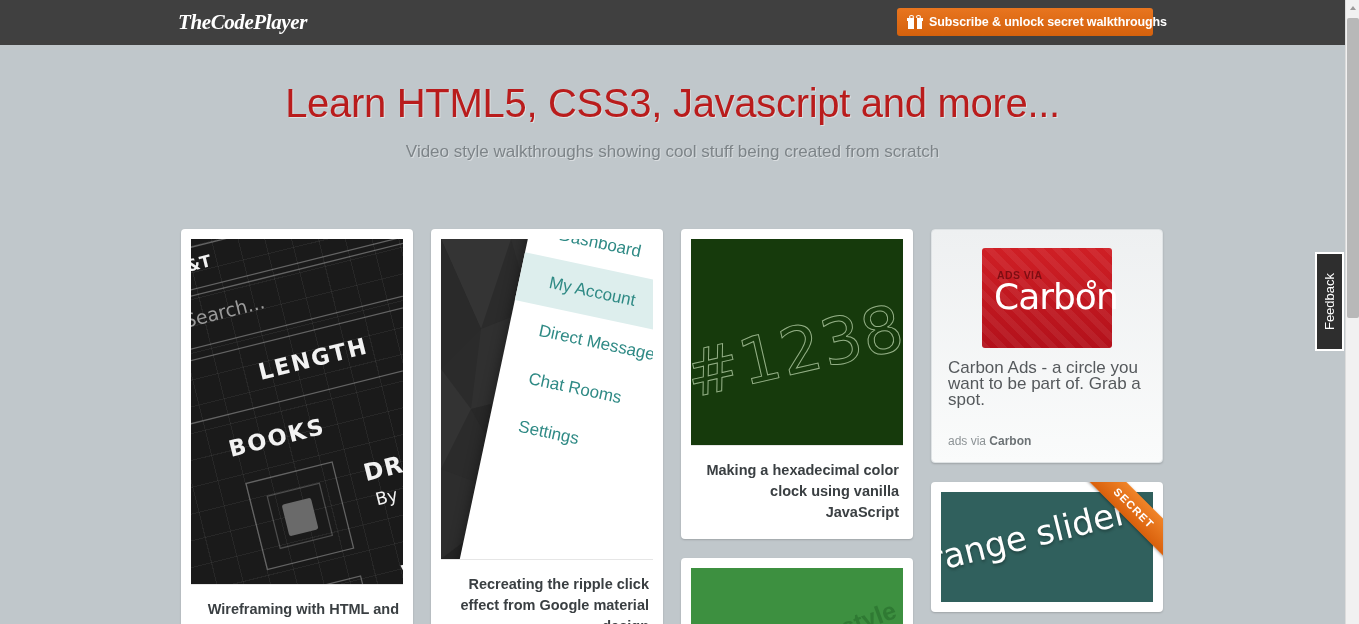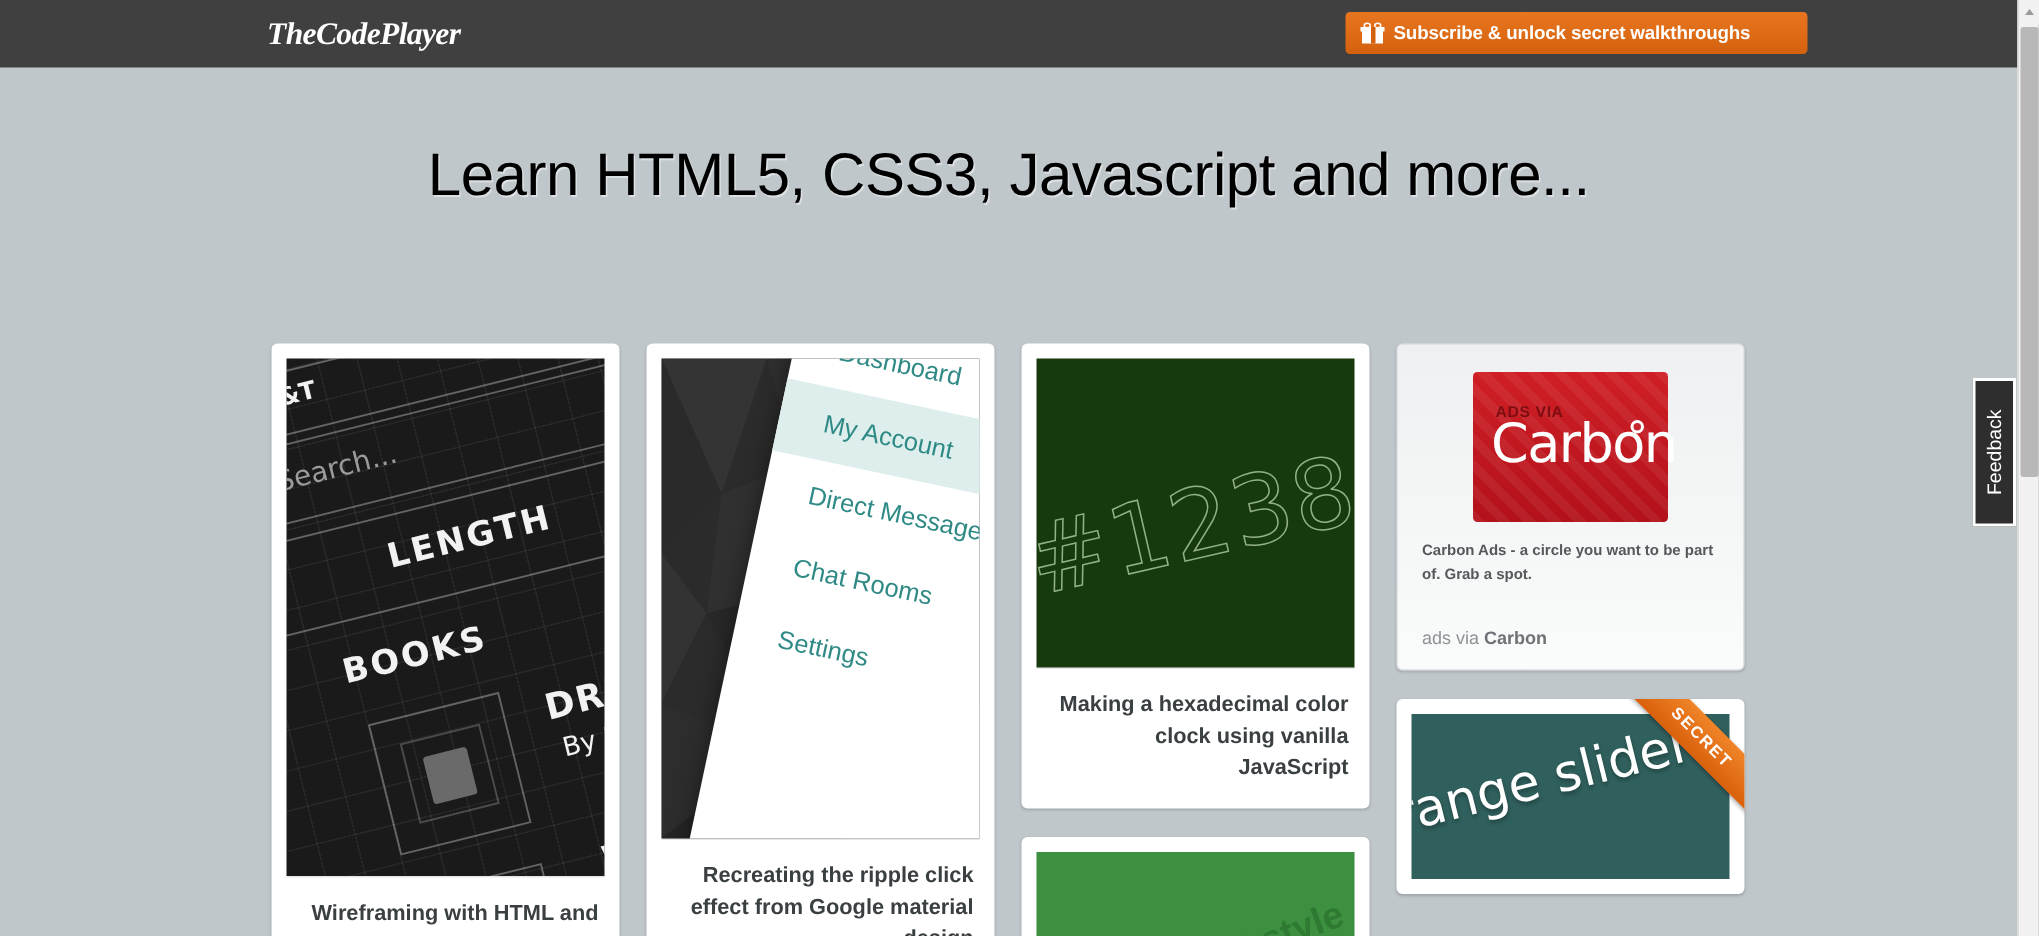"Subscribe & unlock secret walkthroughs" #subscribe-button { width: 308px -> 256px }
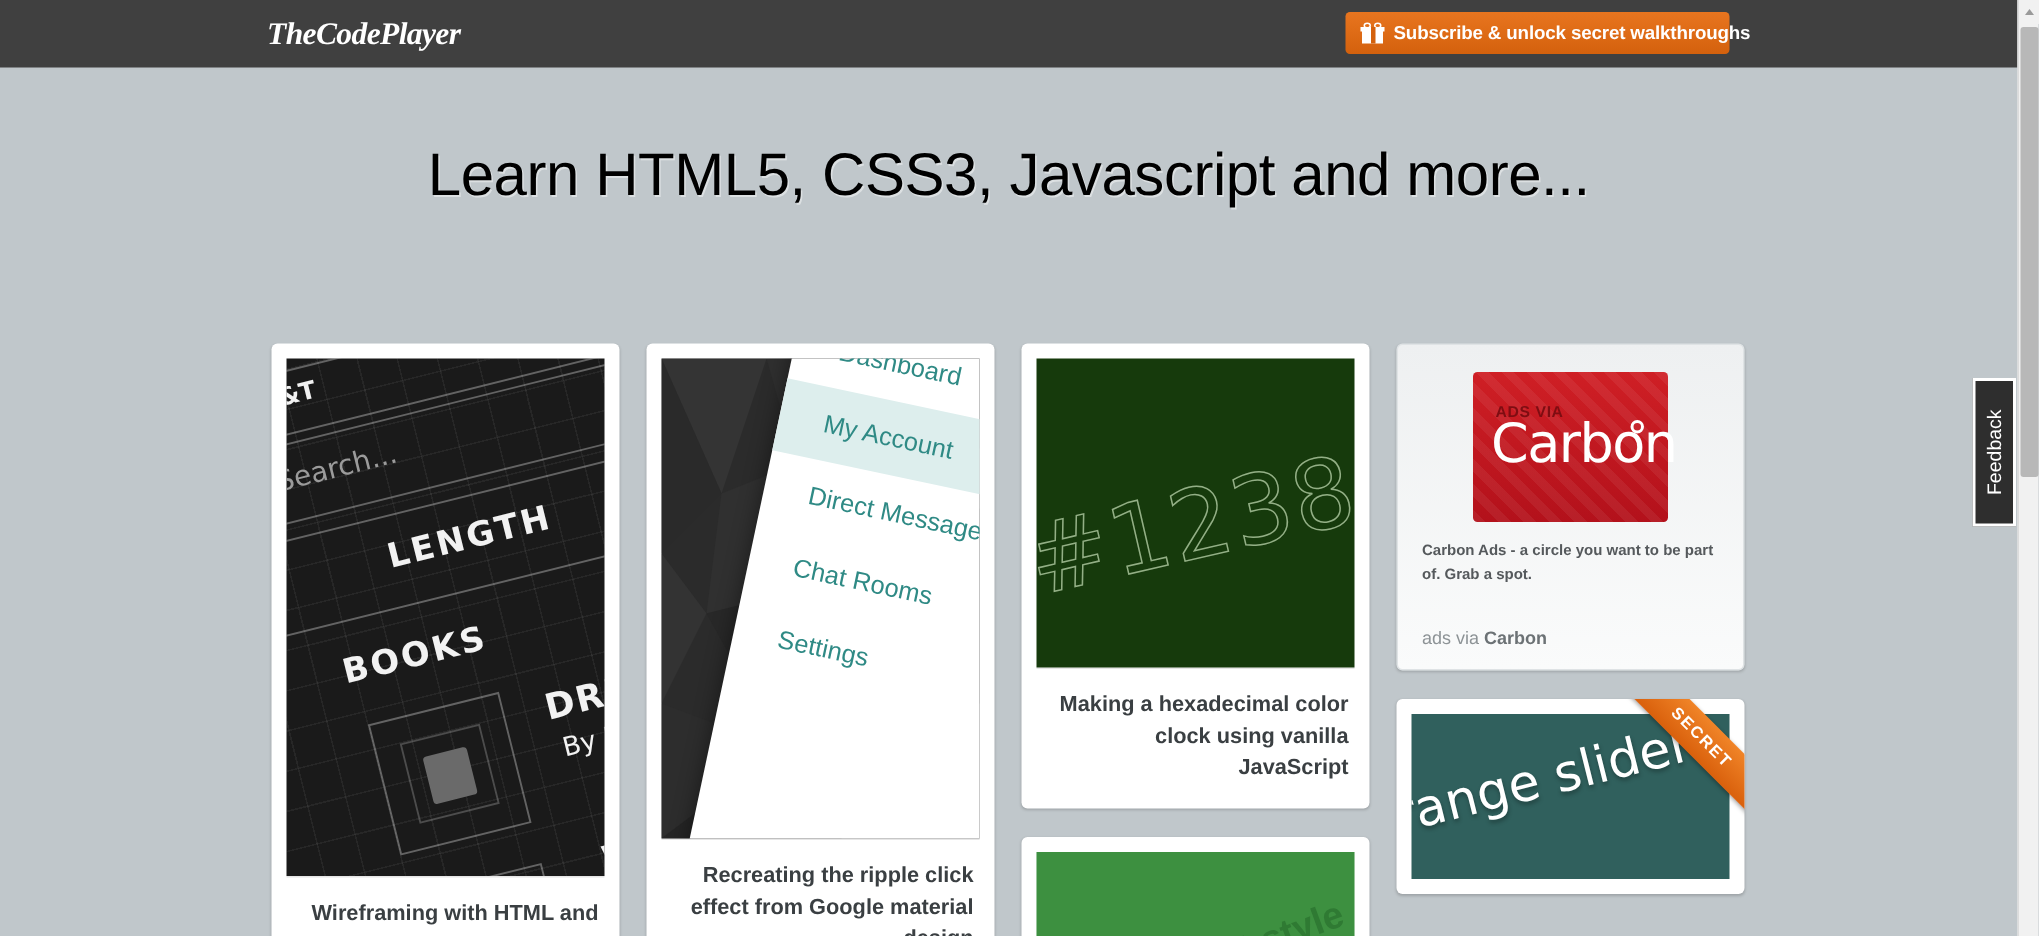"Learn HTML5, CSS3, Javascript and" #hero-title { color: #000000 -> #b91c1c; margin-top: 50px -> 36px }
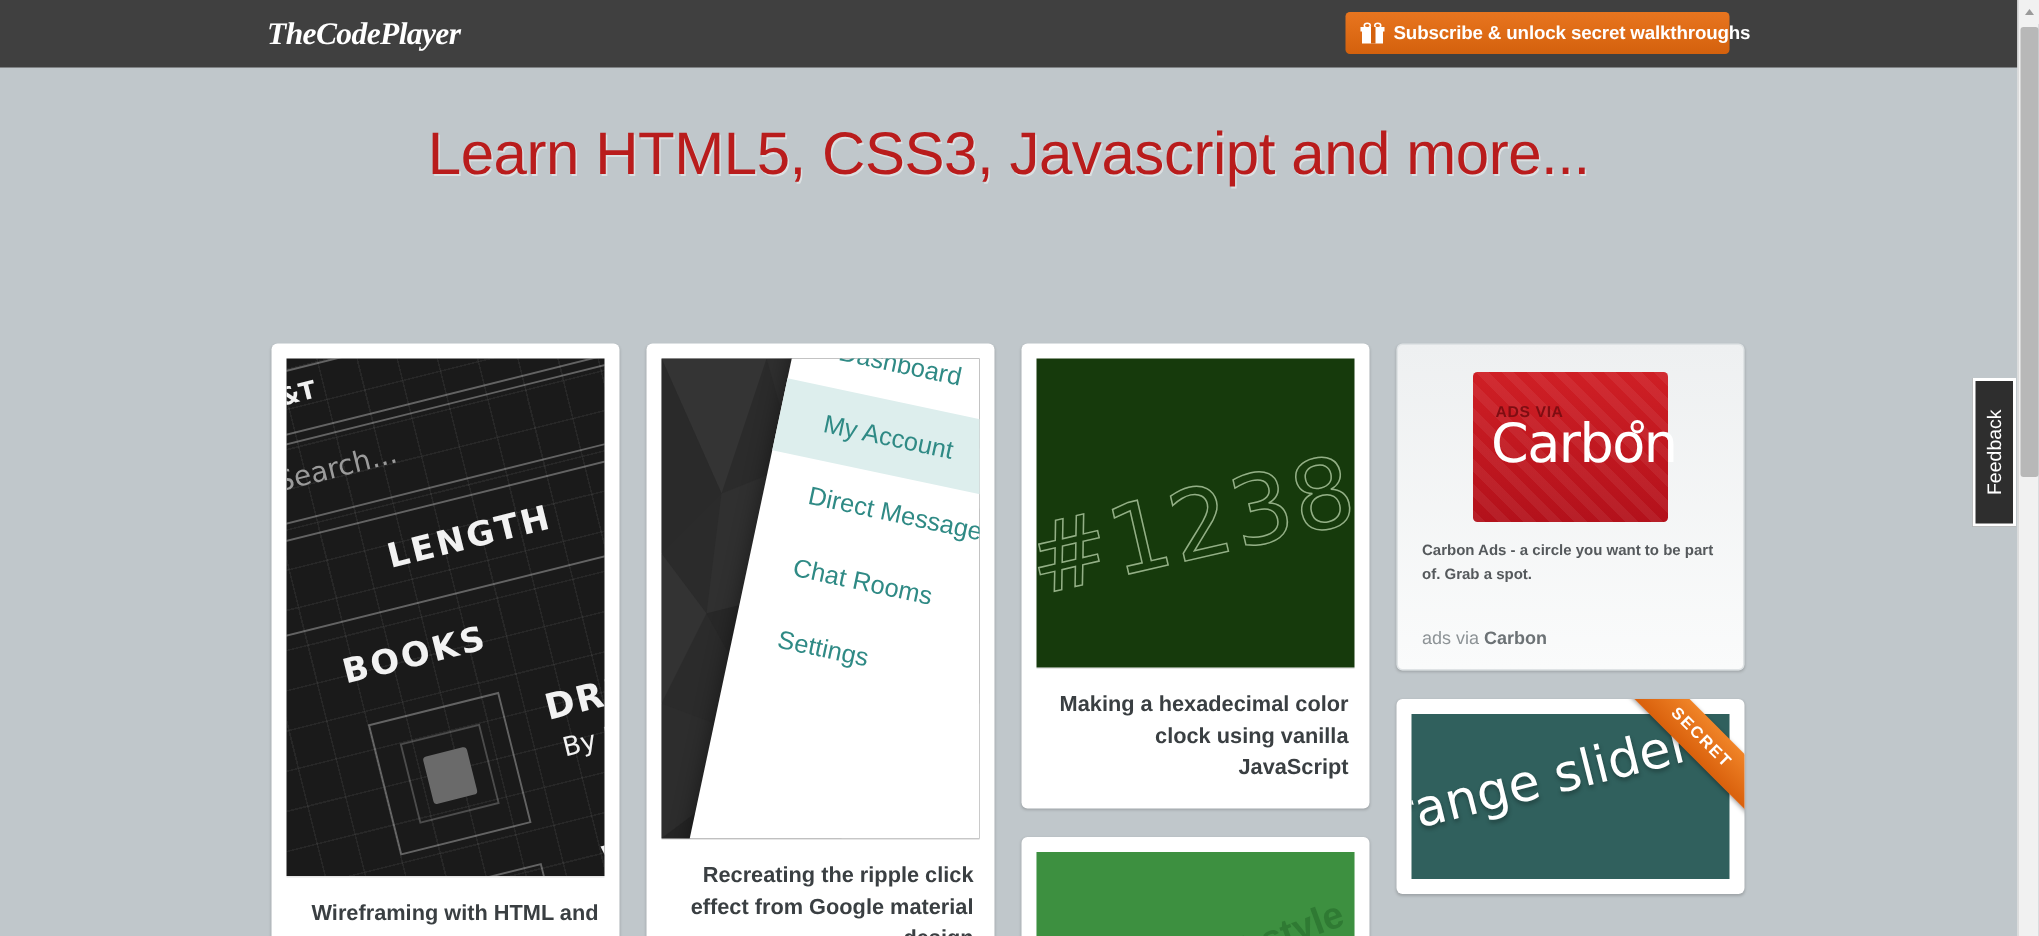"Video style walkthroughs showing cool" p { html: none -> <p>Video style walkthroughs showing cool stuff being created from scratch</p> }
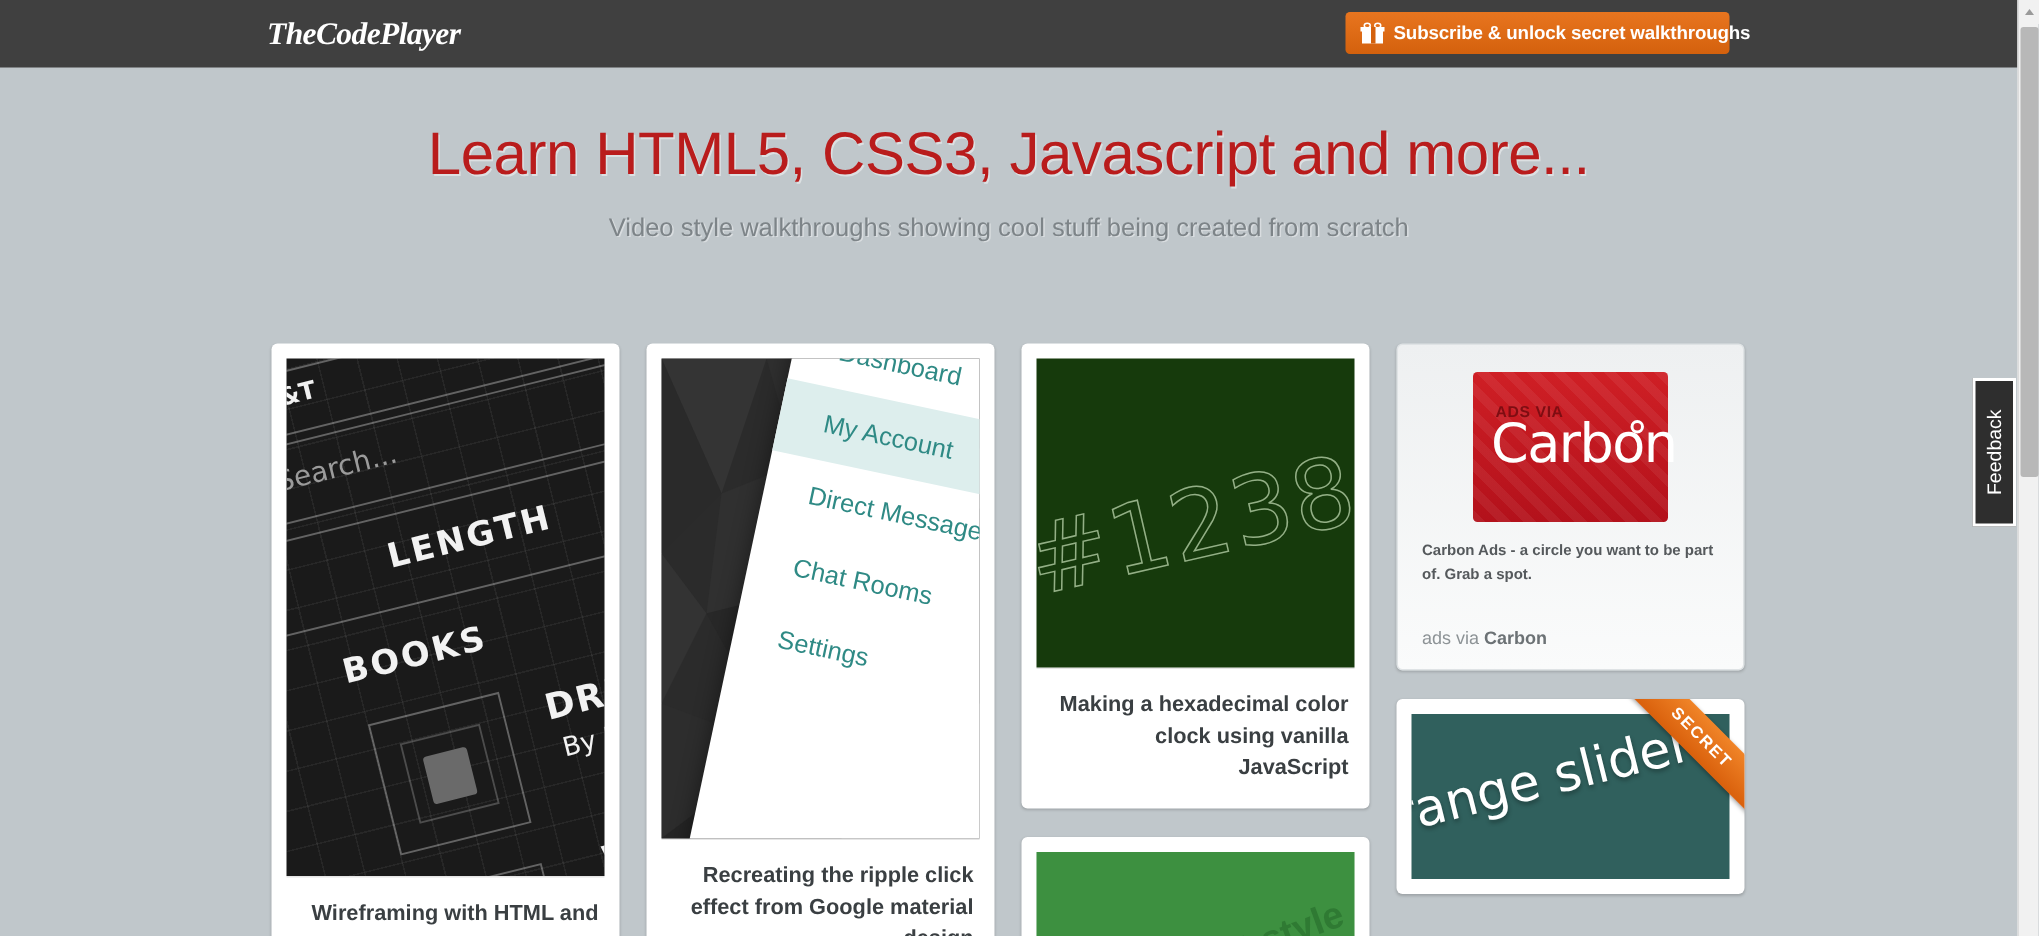"Carbon Ads - a circle" .carbon-desc { font-size: 10px -> 17px; font-weight: bold -> none }
